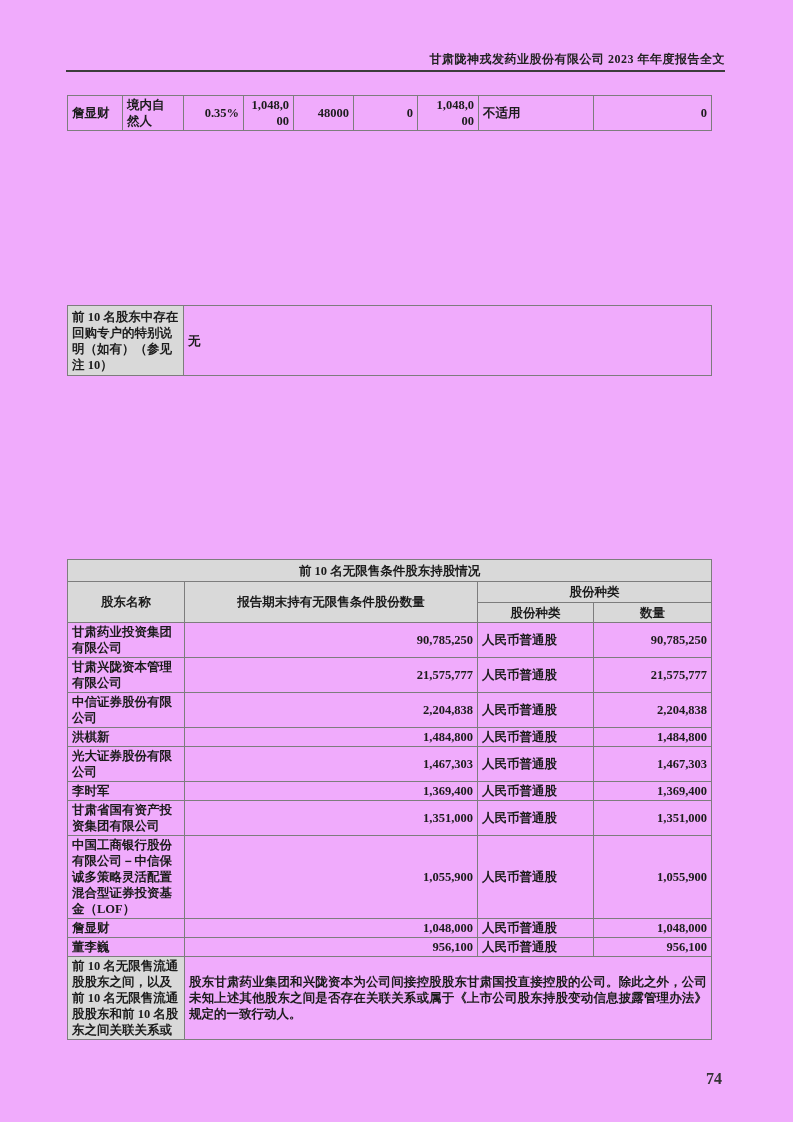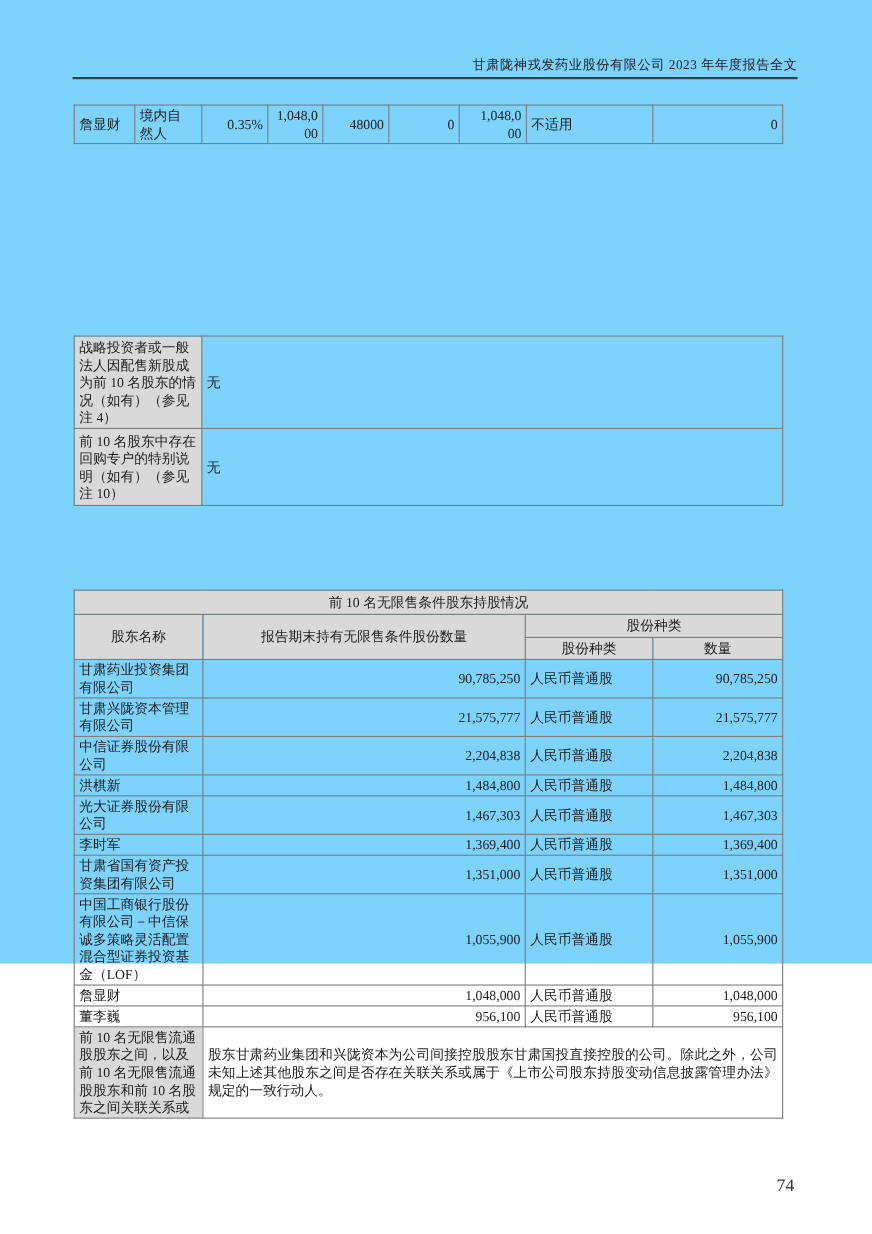"甘肃陇神戎发药业股份有限公司 2023 年年度报告全文" .page { background: #7dd3fc -> #f0abfc; font-weight: none -> bold; height: 876px -> 1122px }
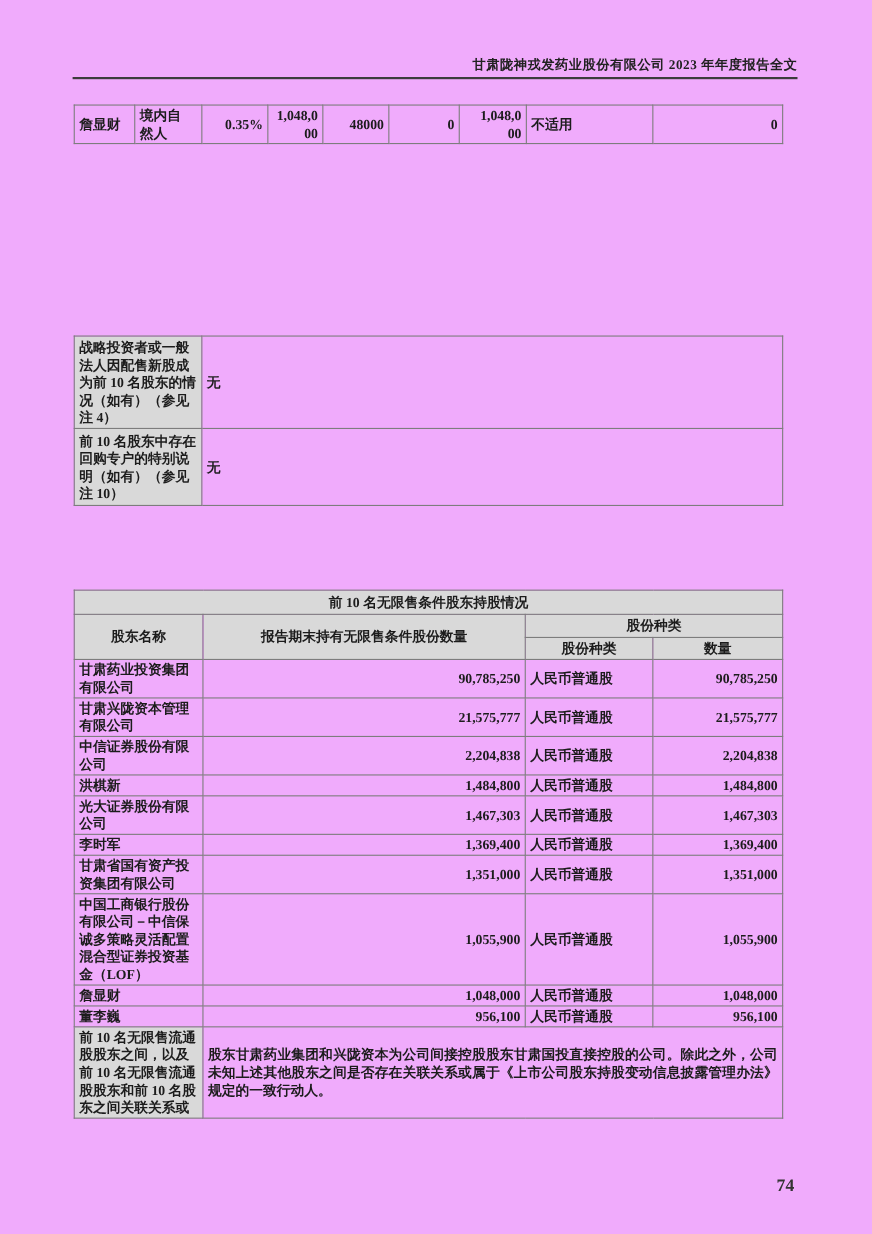"战略投资者或一般" tr { html: <tr> <td>战略投资者或一般 法人因配售新股成 为前 10 名股东的情 况（如有）（参见 注 4）</td> <td>无</td> </tr> -> none }
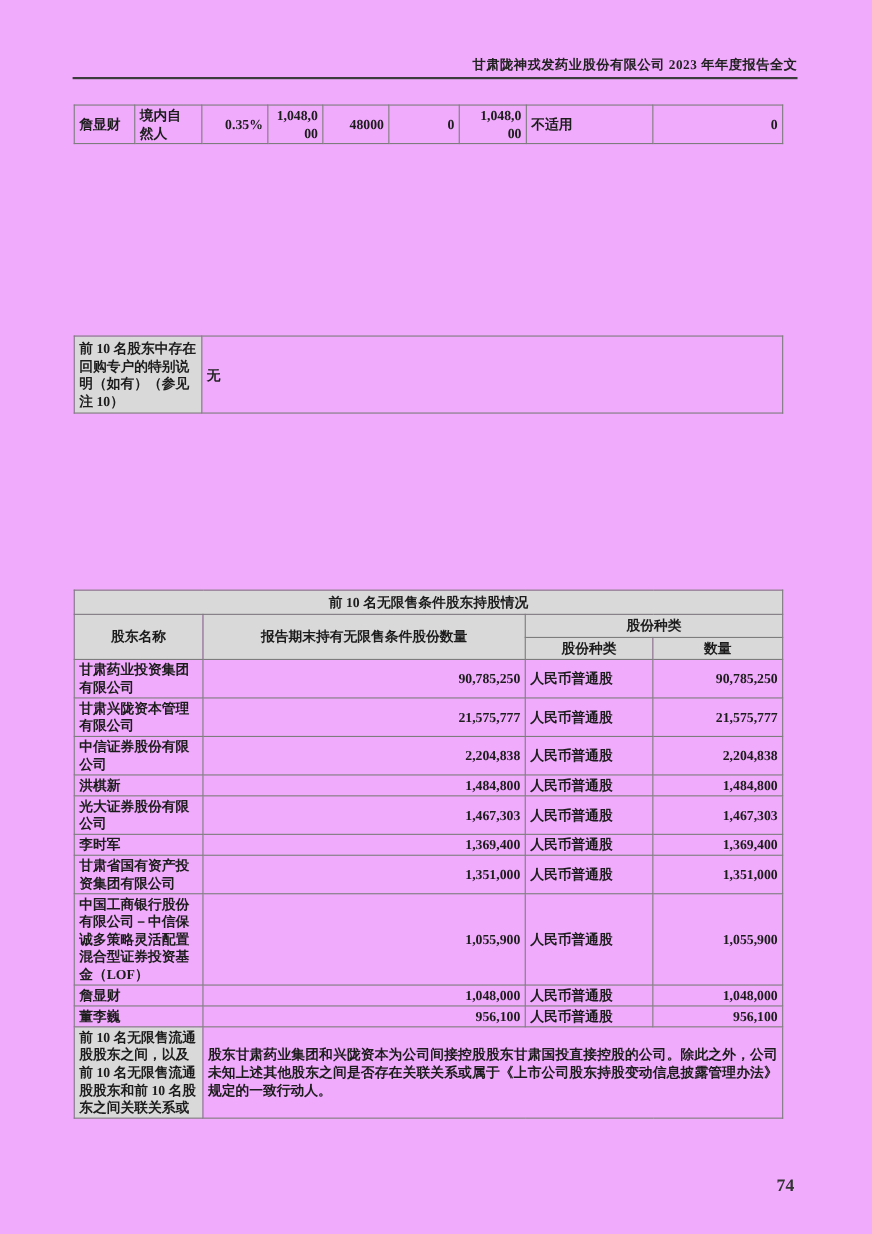"前 10 名无限售条件股东持股情况" .t3 { top: 536px -> 559px }
